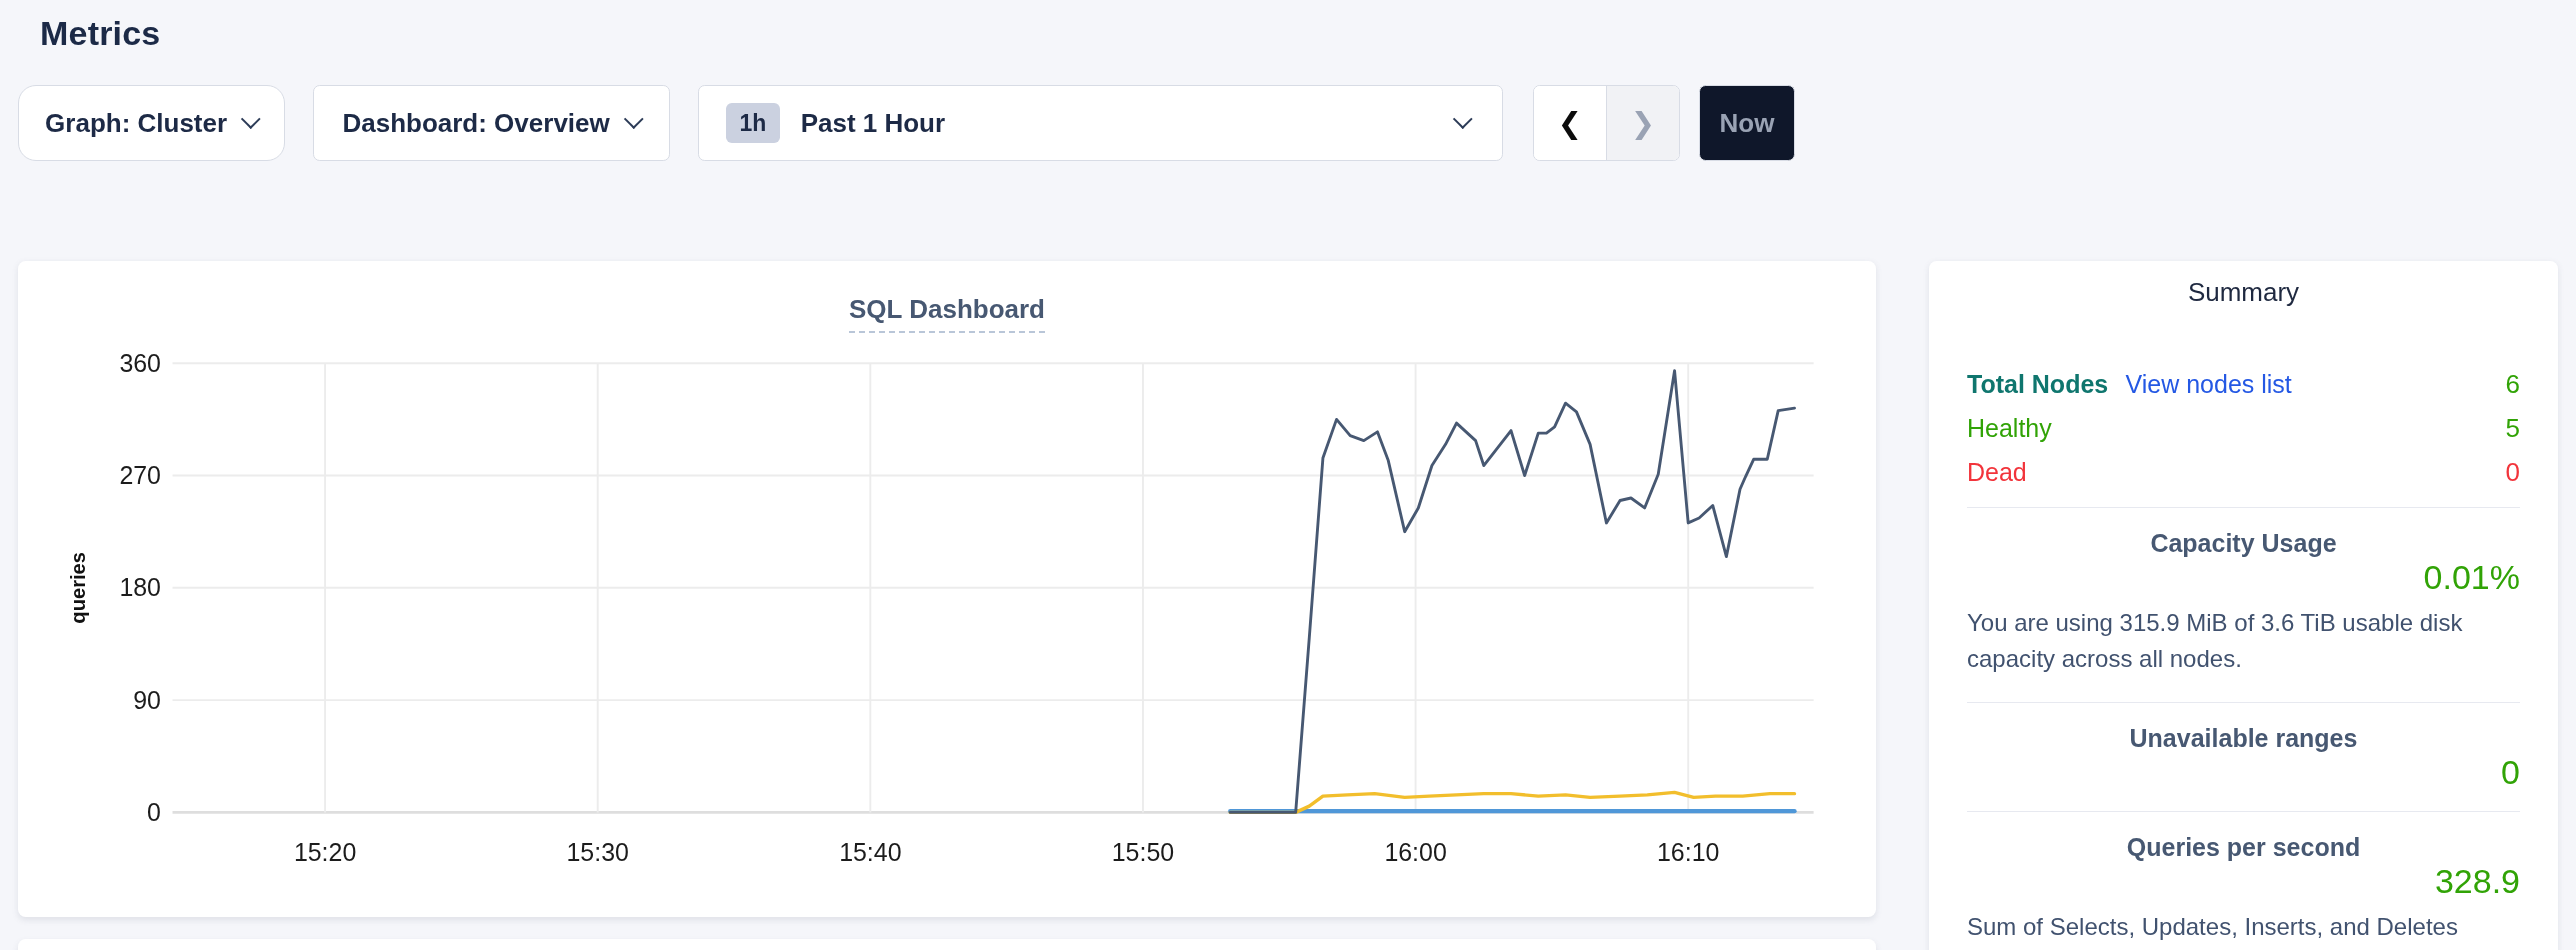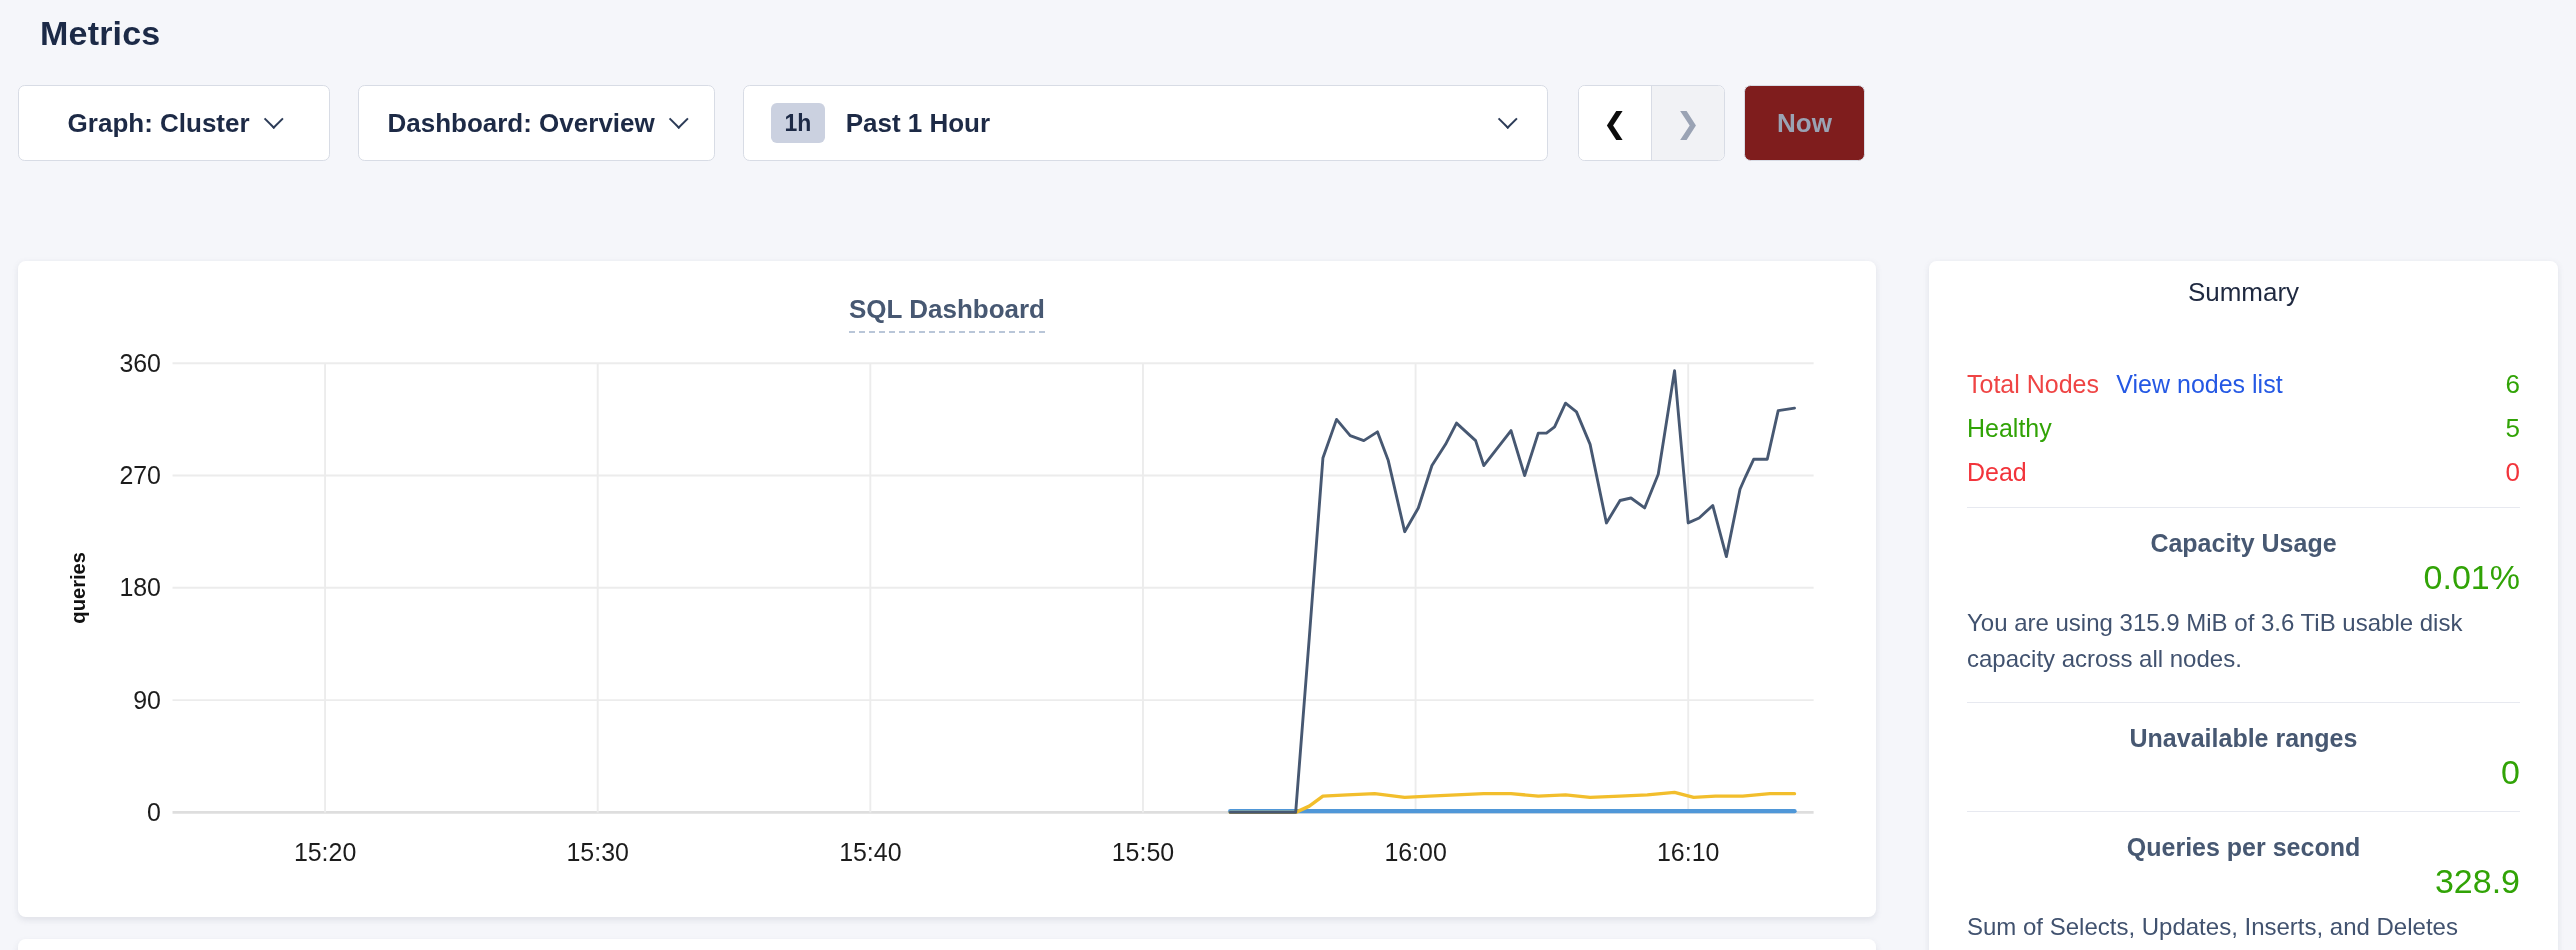"Graph: Cluster" .dd-graph { border-radius: none -> 18px; width: 312px -> 267px }
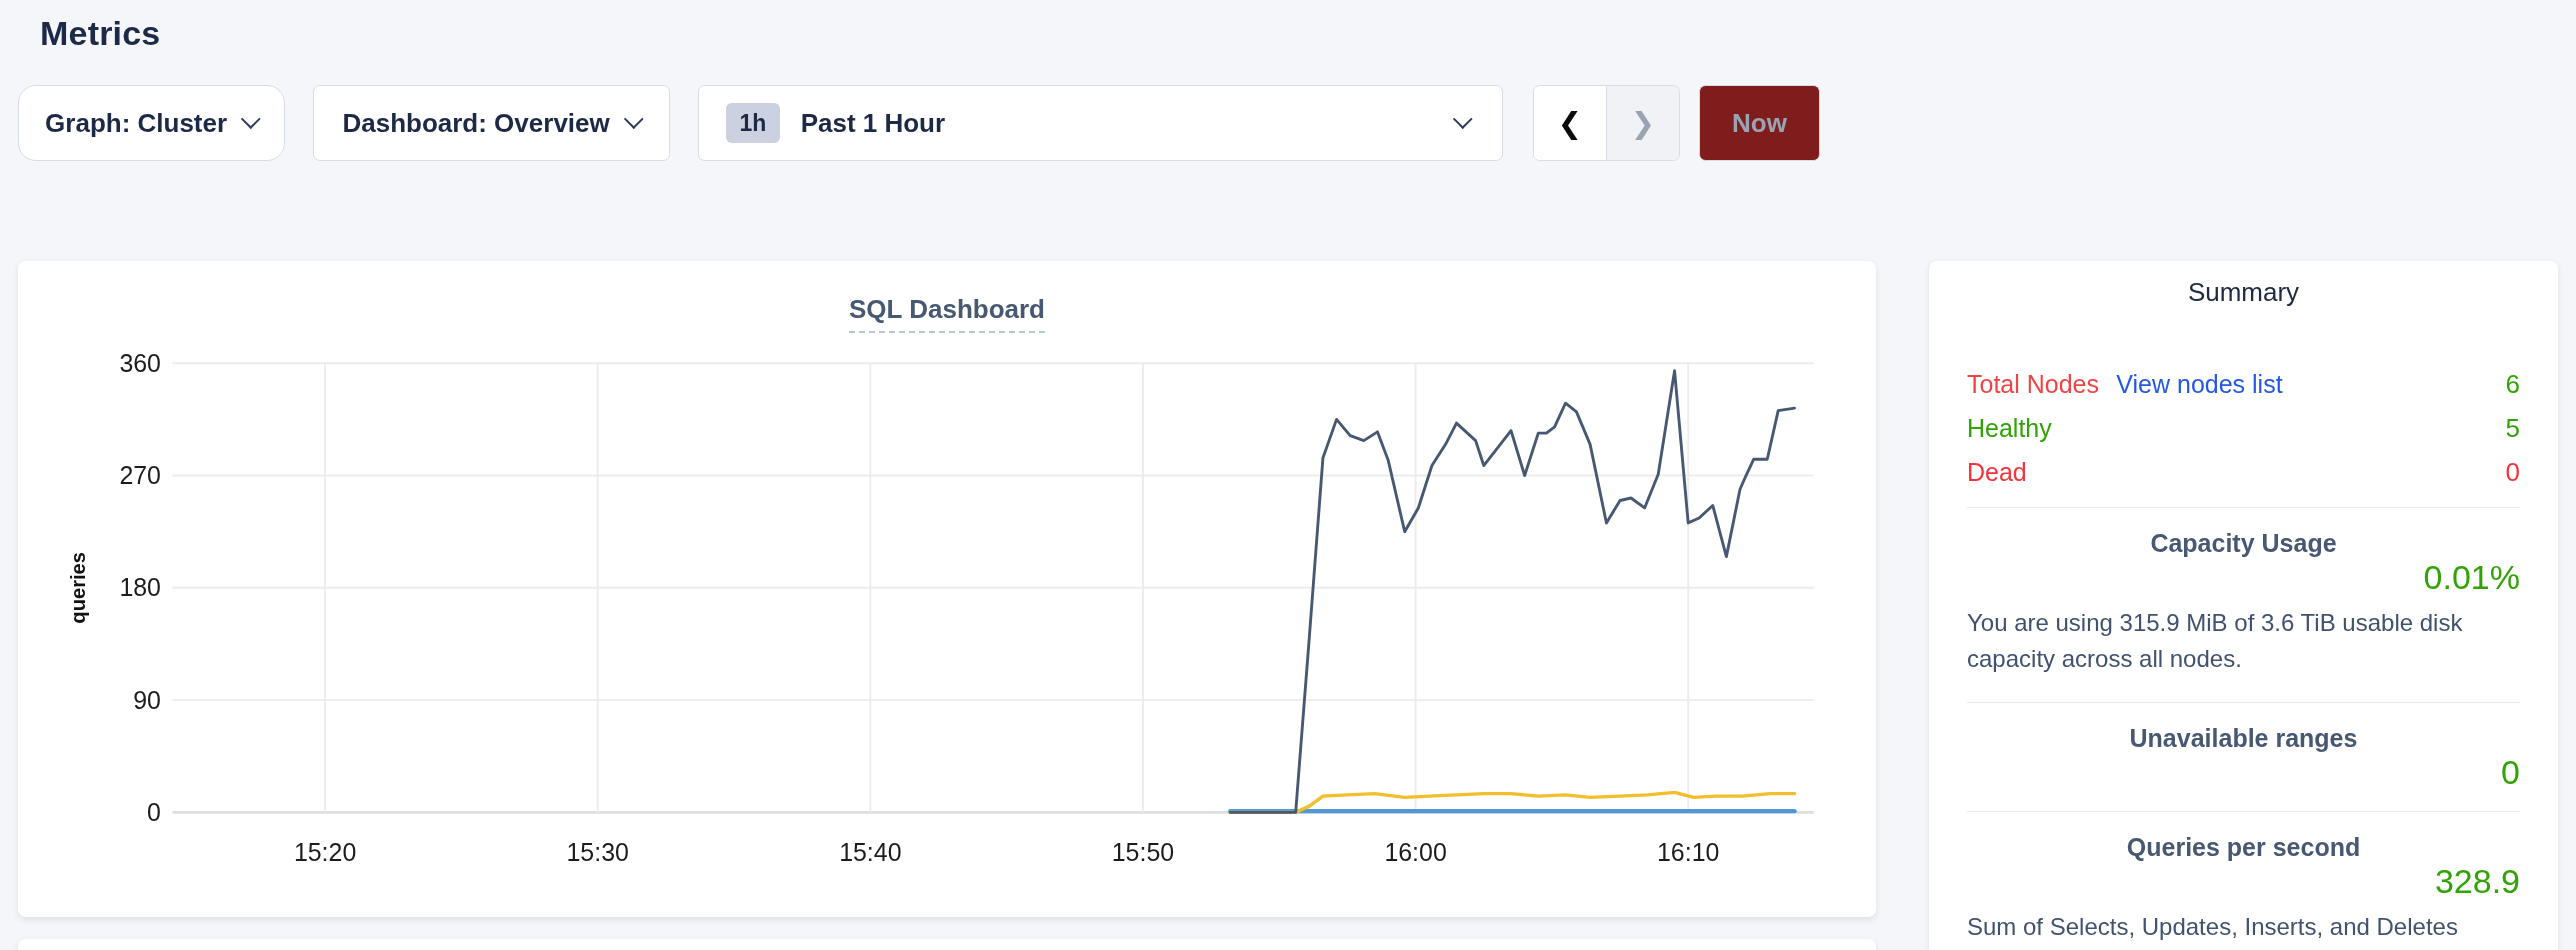"Now" .btn-now { background: #7f1d1d -> #0f172a; width: 121px -> 96px }
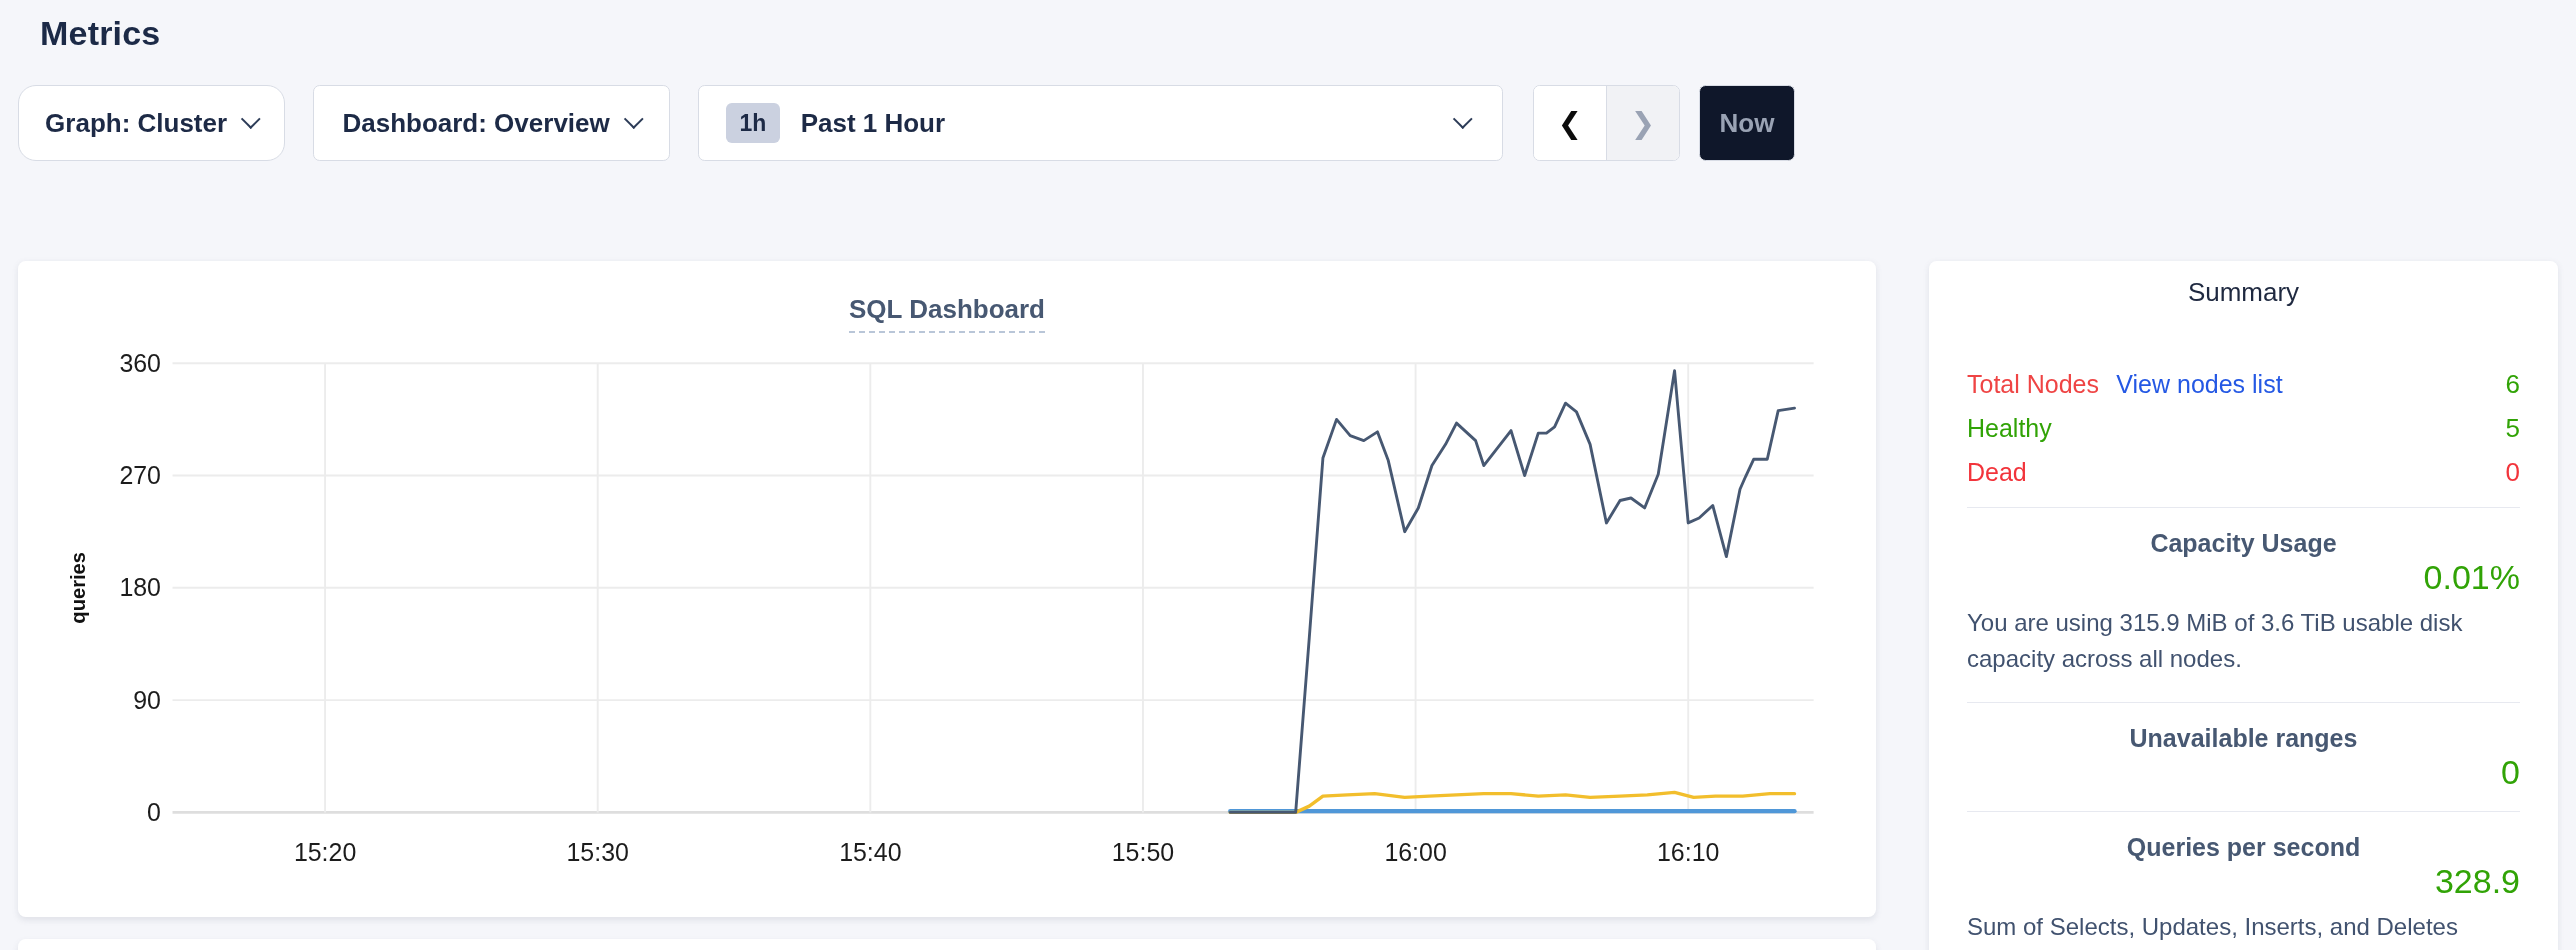"Total Nodes" .srow .lbl-bold { color: #ef4444 -> #0f766e; font-weight: 400 -> 700 }
